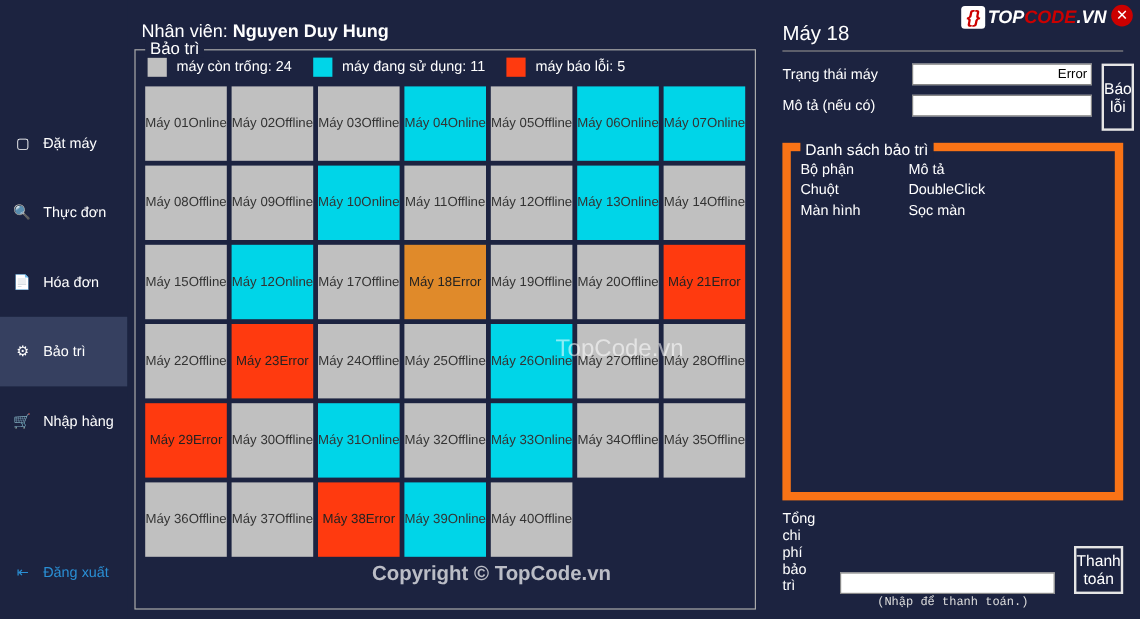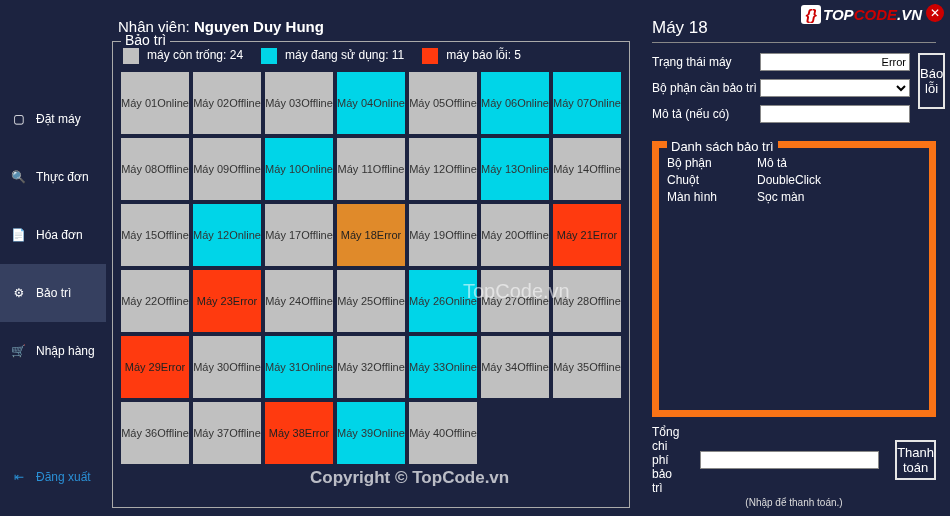"Bộ phận cần bảo trì" div.form-row { html: <div> <label>Bộ phận cần bảo trì</label> <select></select> </div> -> none }
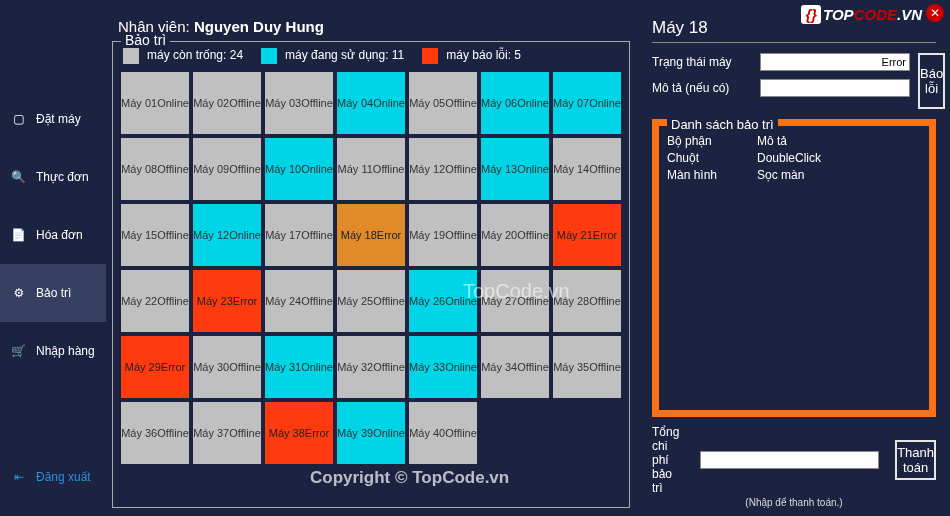"Tổng chi phí bảo trì" .footer-row { align-items: center -> flex-end }
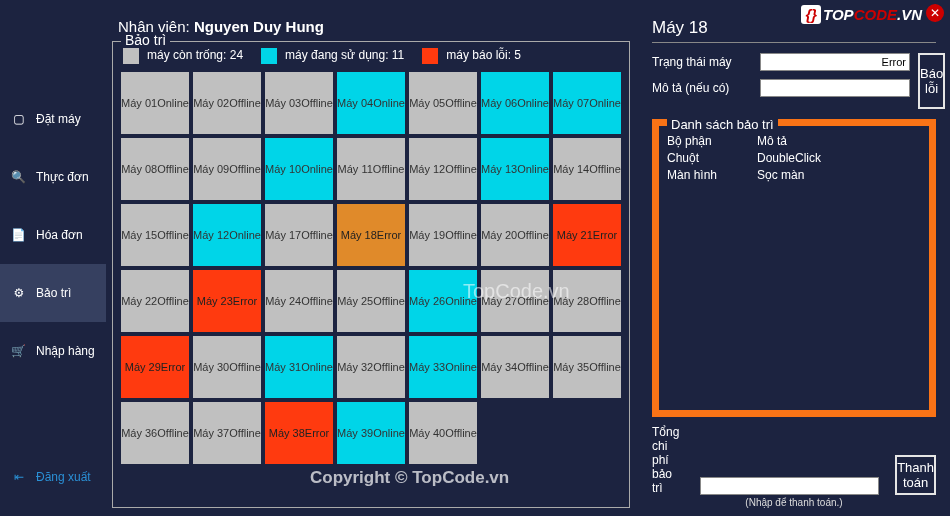"(Nhập để thanh toán.)" .hint { font-family: none -> Liberation Mono, monospace }
